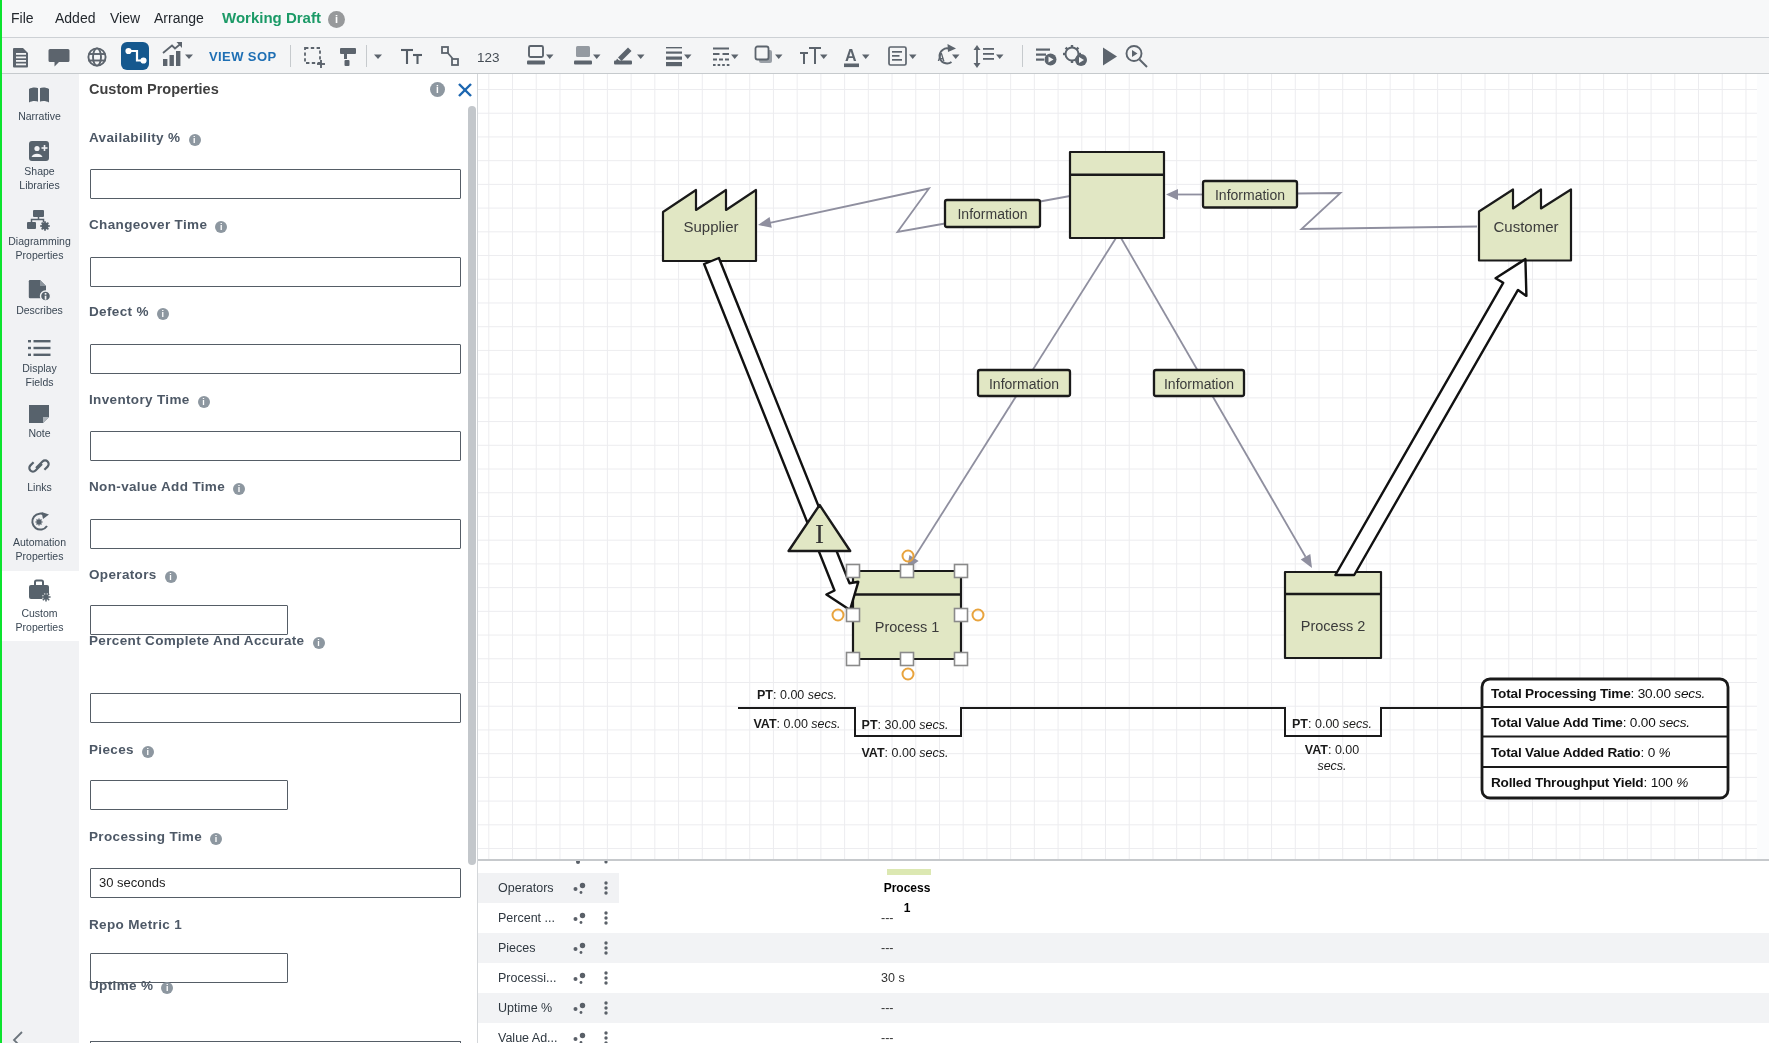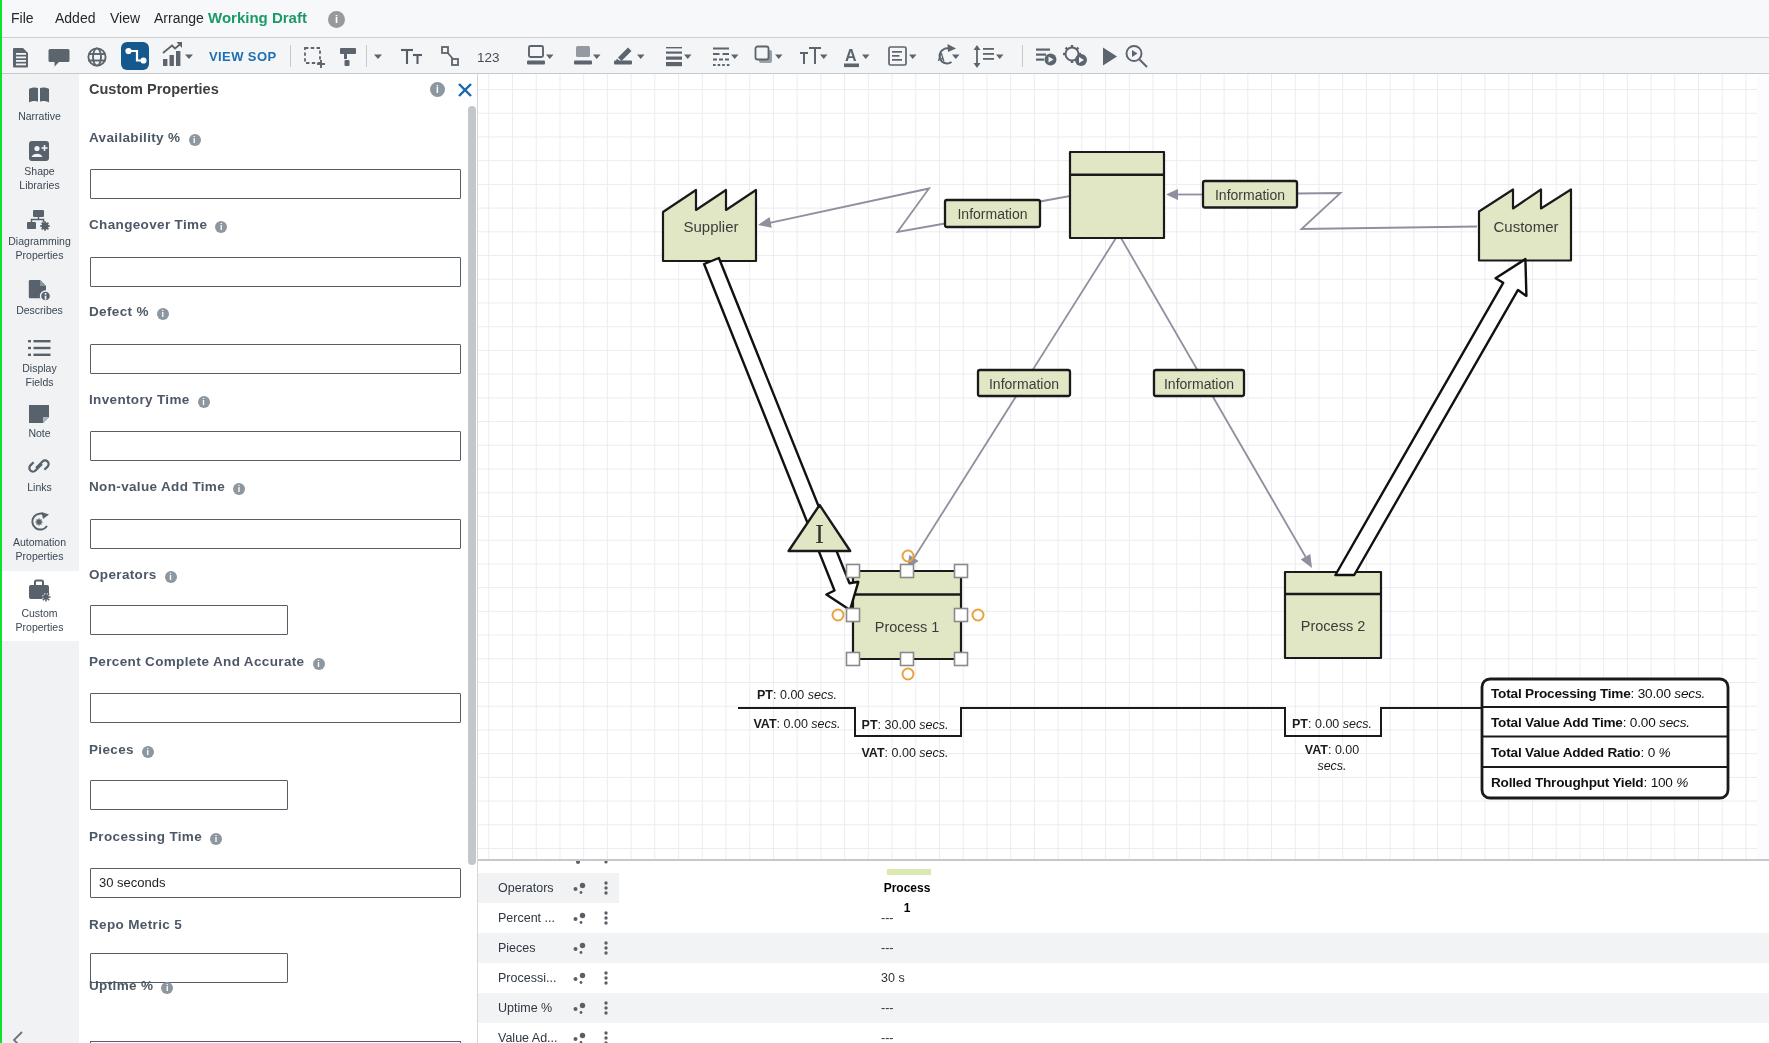"Working Draft" span.mi { left: 208px -> 222px }
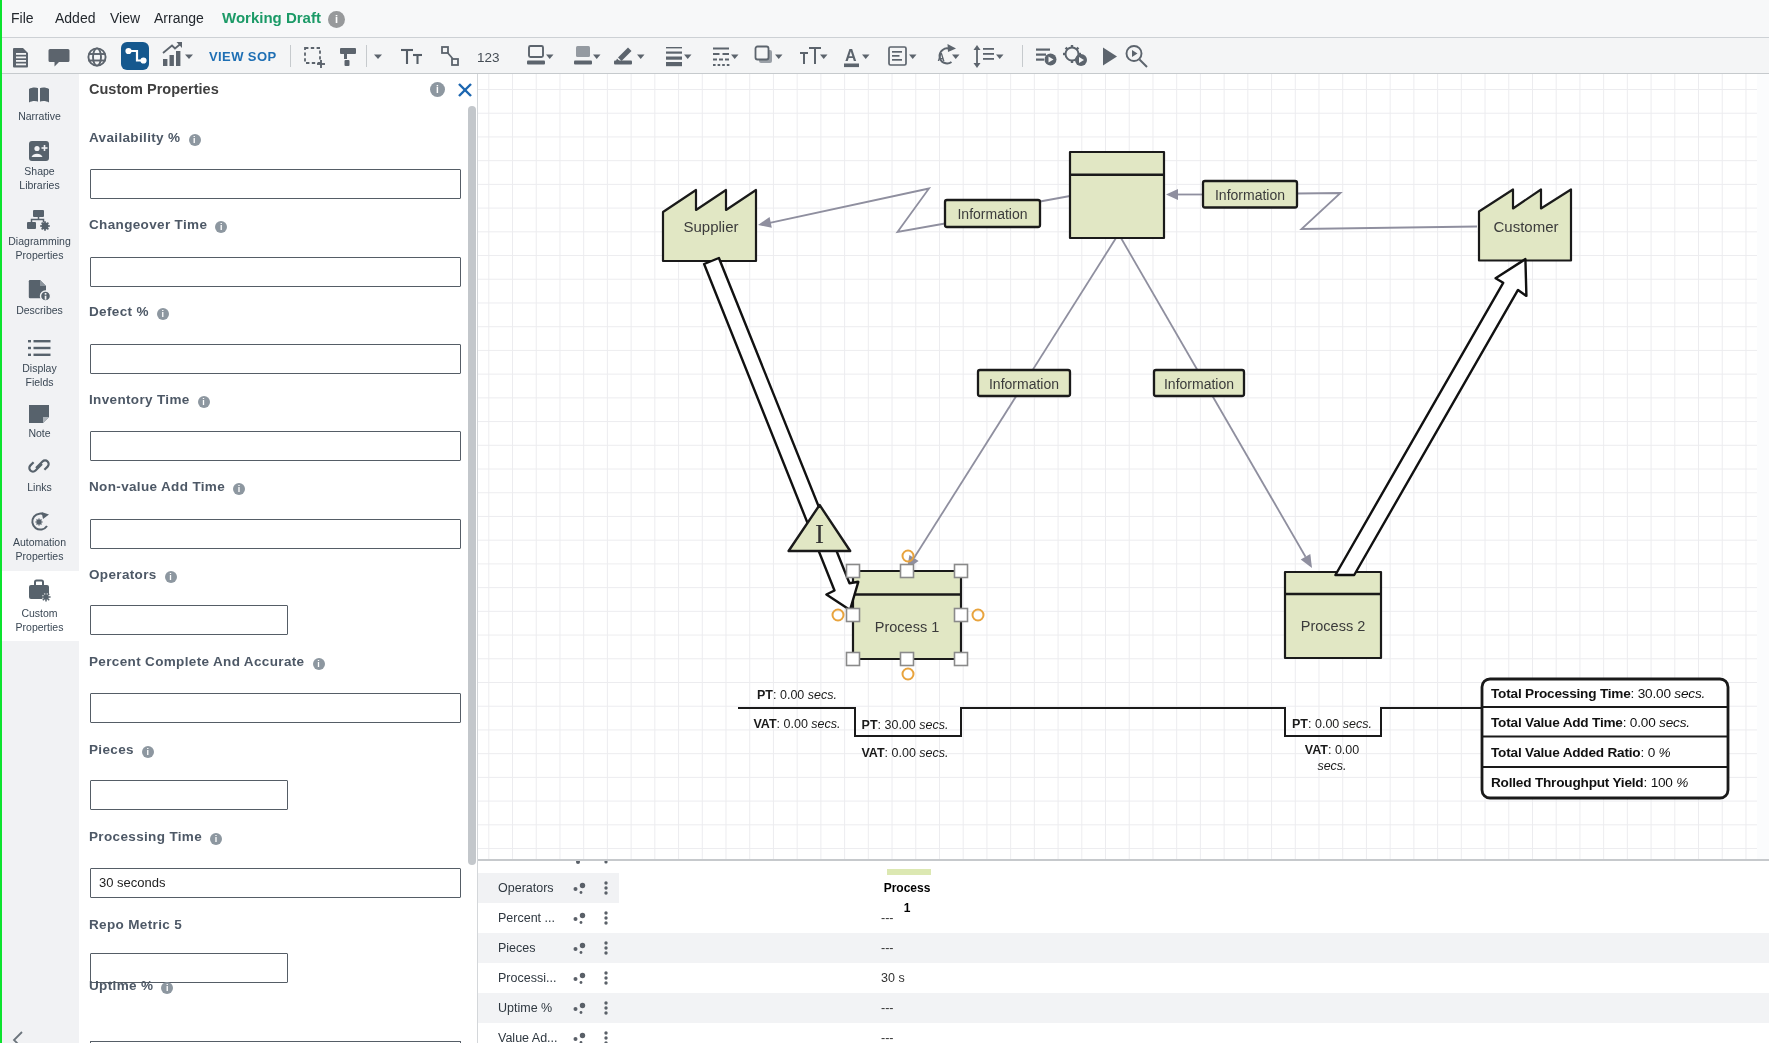"Percent Complete And Accurate i" div.plabel { top: 580px -> 559px }
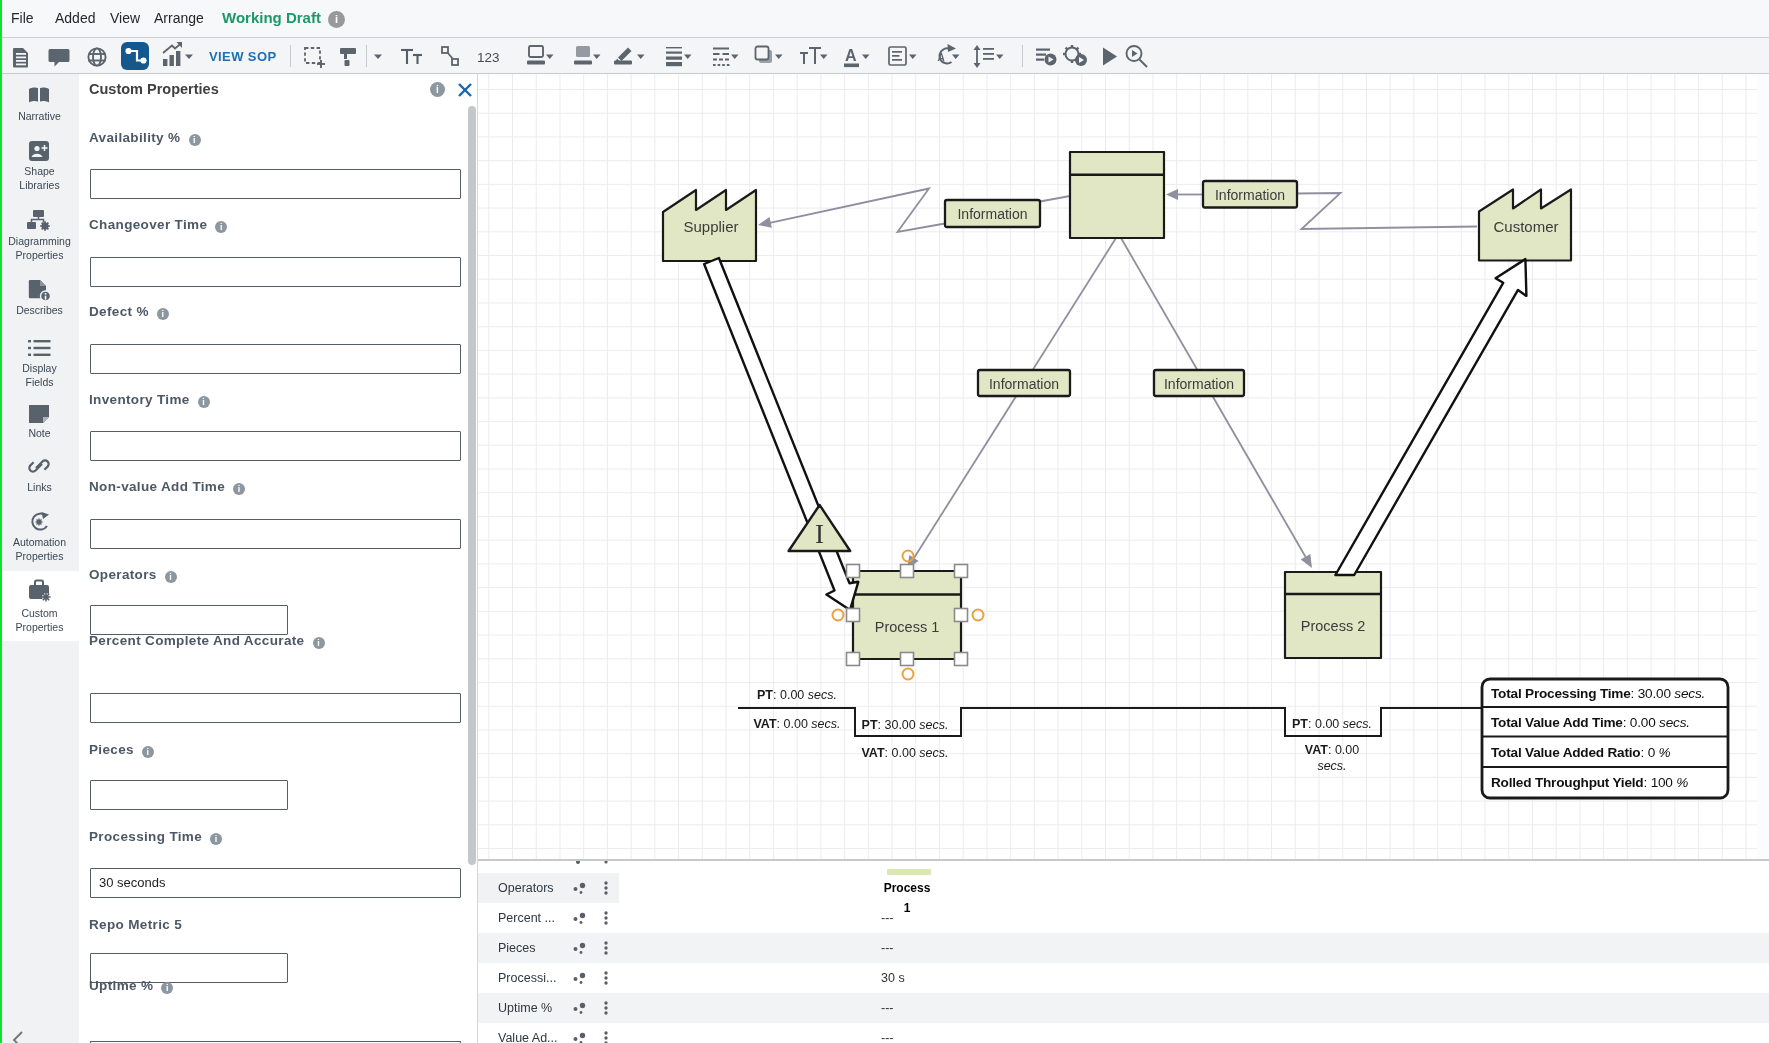"Repo Metric 5" div.plabel { text: 5 -> 1 }
